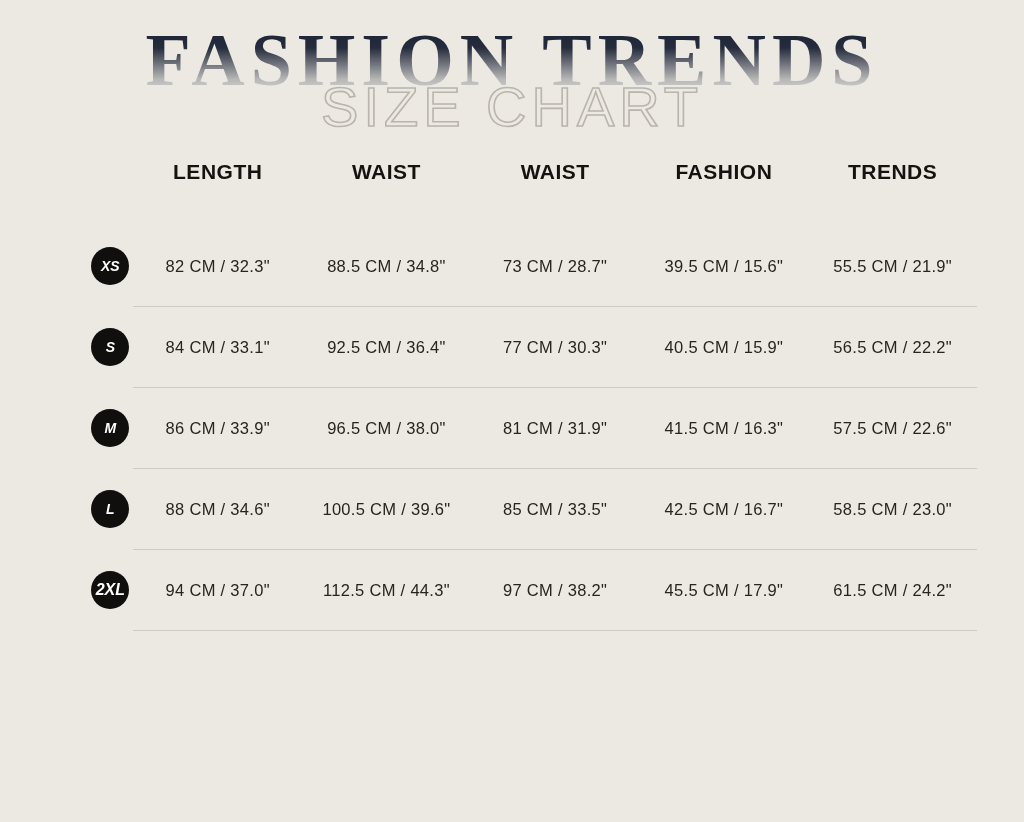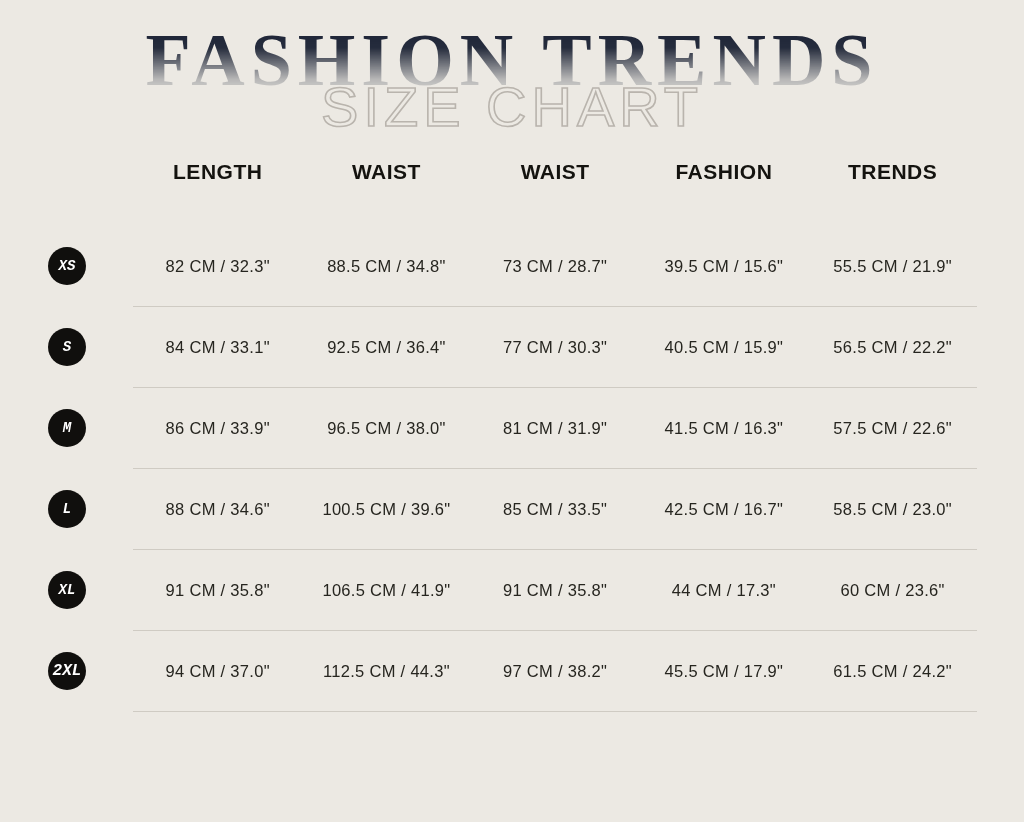"XS" table.size-table td.size-cell { font-family: Liberation Mono, monospace -> none; text-align: left -> right }
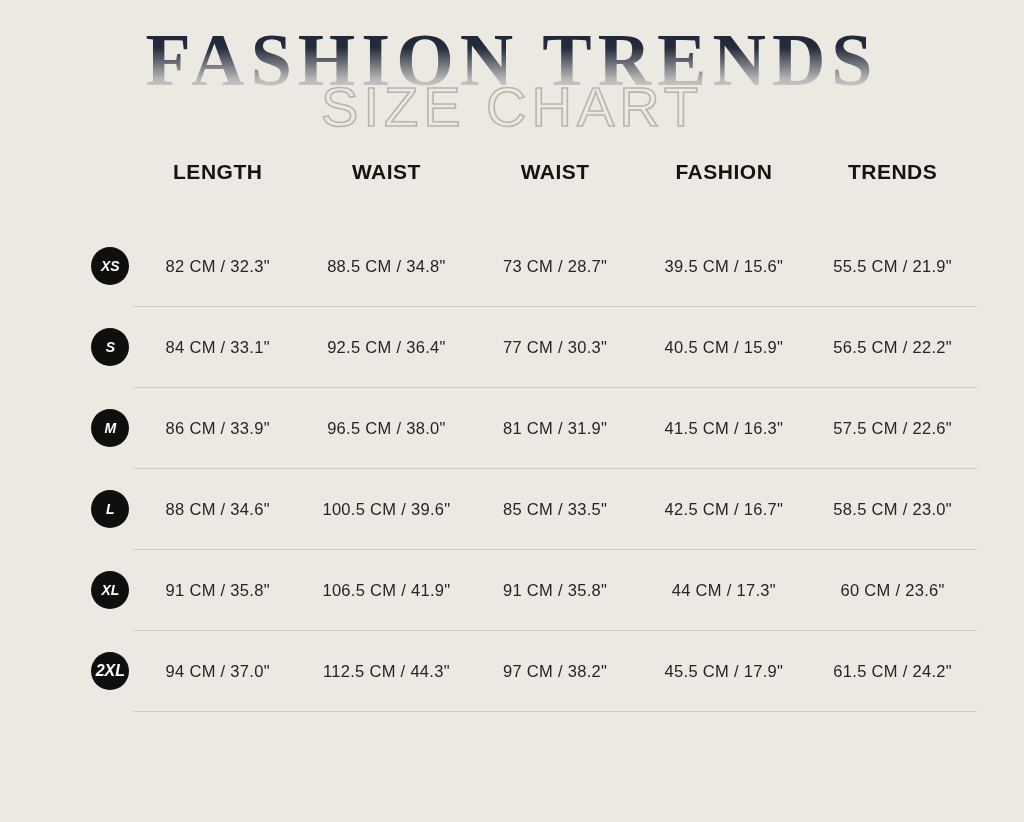"XL" tr { html: <tr> <td> <span>XL</span> </td> <td>91 CM / 35.8"</td> <td>106.5 CM / 41.9"</td> <td>91 CM / 35.8"</td> <td>44 CM / 17.3"</td> <td>60 CM / 23.6"</td> </tr> -> none }
